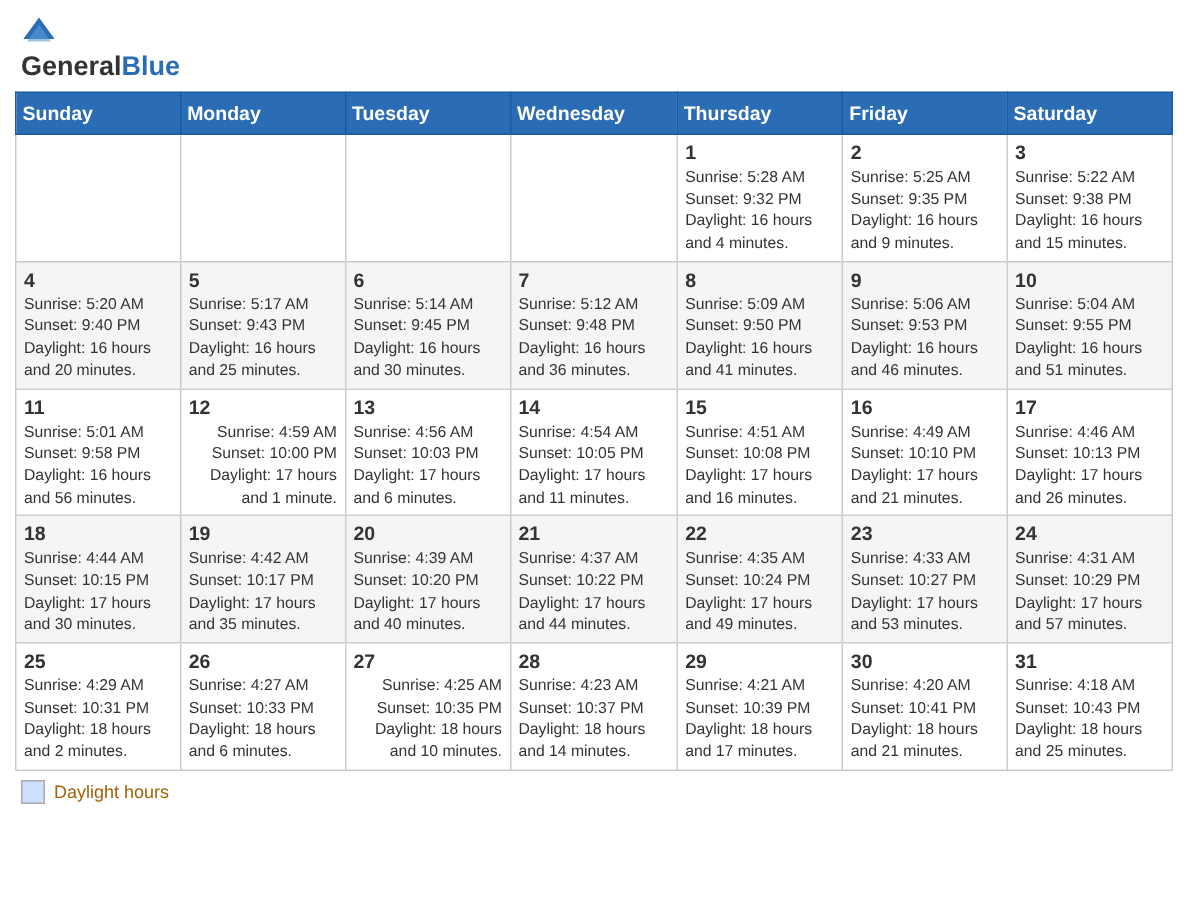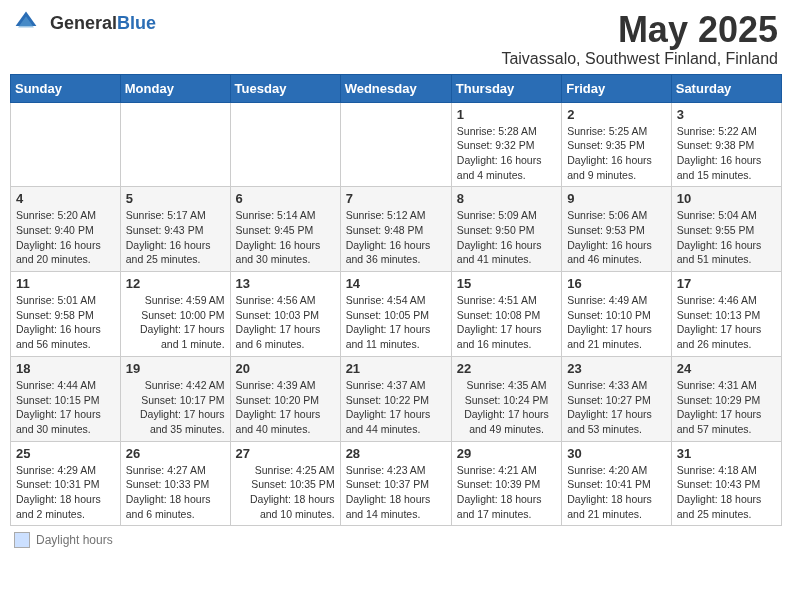"GeneralBlue" .logo { align-items: flex-end -> flex-start; flex-direction: none -> column; gap: 12px -> 0 }
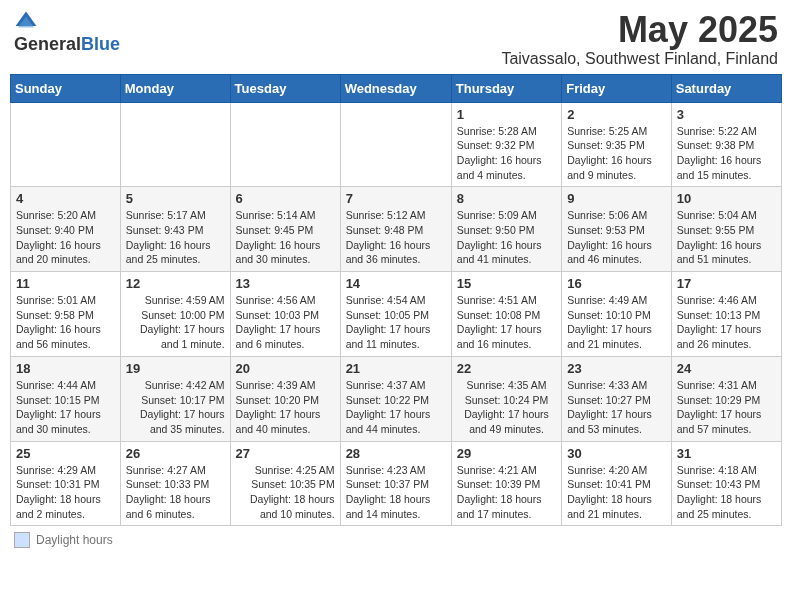"May 2025" div.title-block { html: <div> <div>May 2025</div> <div>Taivassalo, Southwest Finland, Finland</div> </div> -> none }
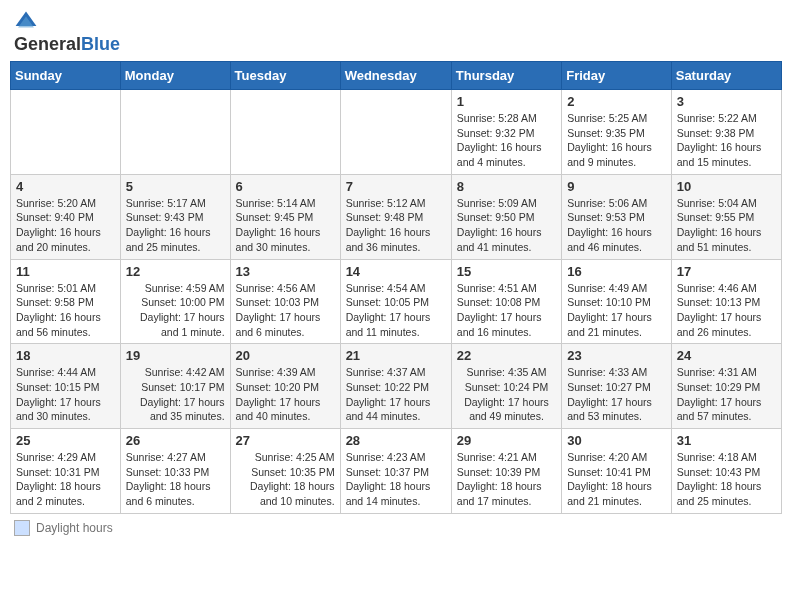"Sunrise: 4:42 AM" div.day-info { text-align: right -> none }
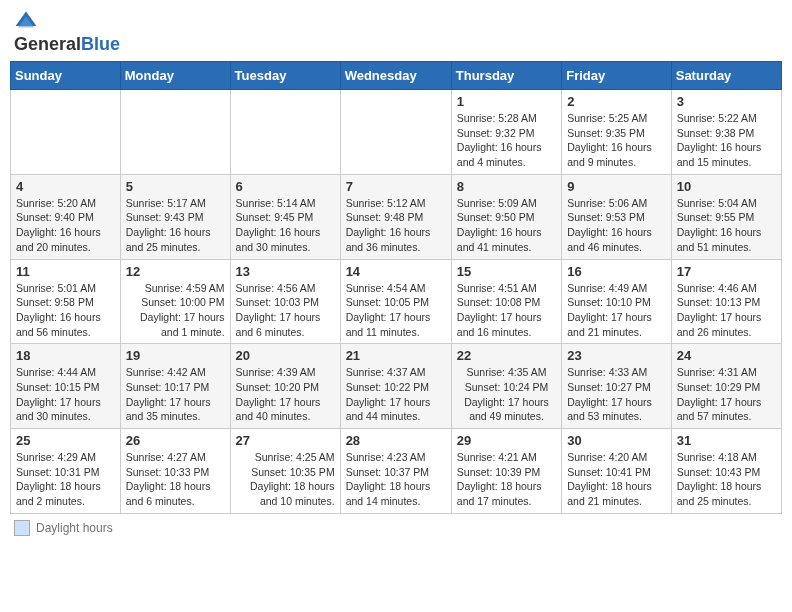"Sunrise: 4:35 AM" div.day-info { text-align: center -> none }
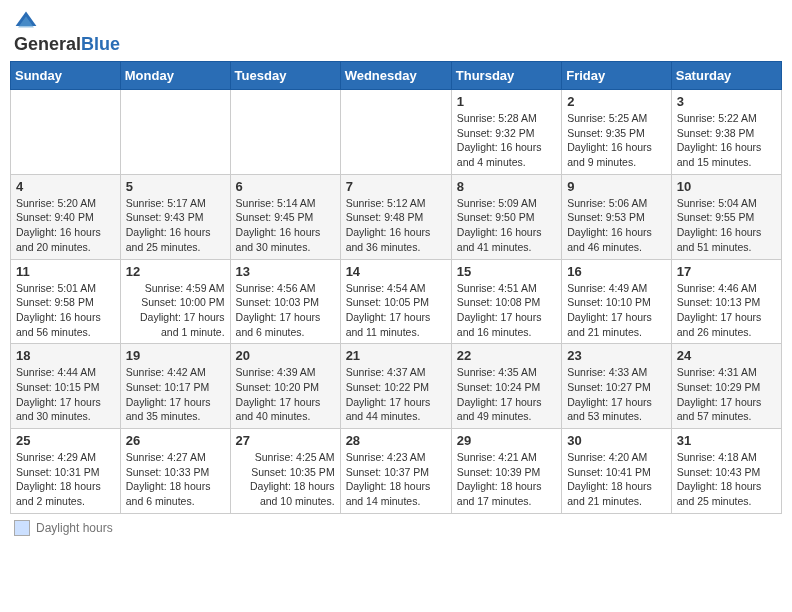"Daylight hours" .footer { color: #737373 -> #a16207 }
